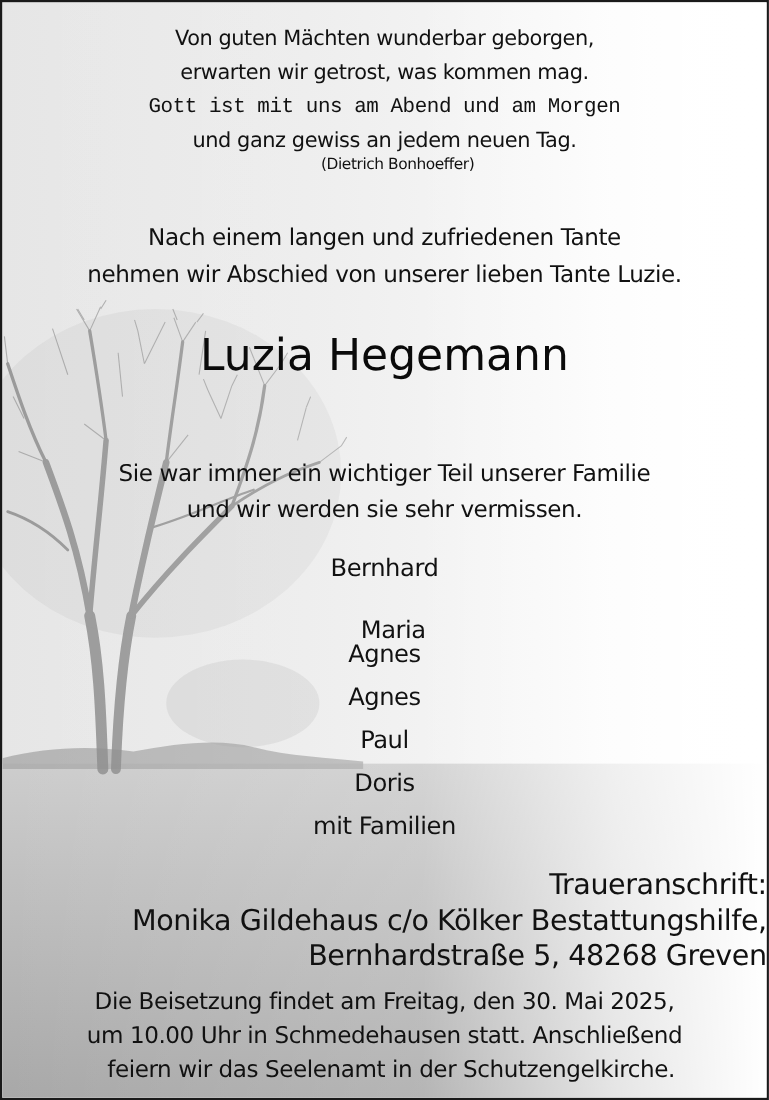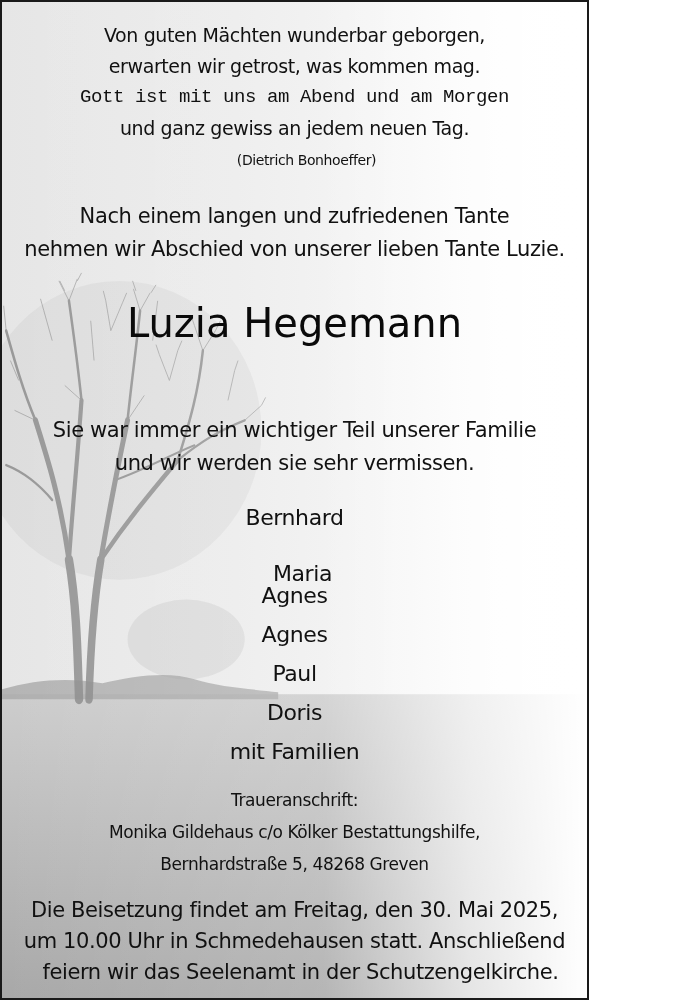"Von guten Mächten wunderbar geborgen," .card { width: 589px -> 699px }
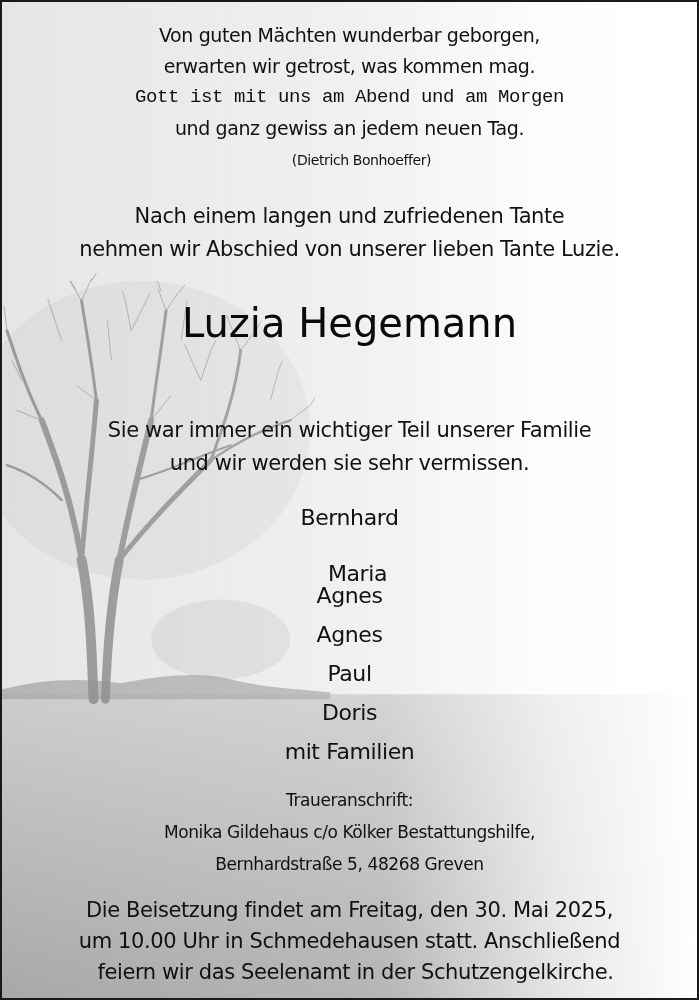"(Dietrich Bonhoeffer)" div.line { top: 150px -> 140px }
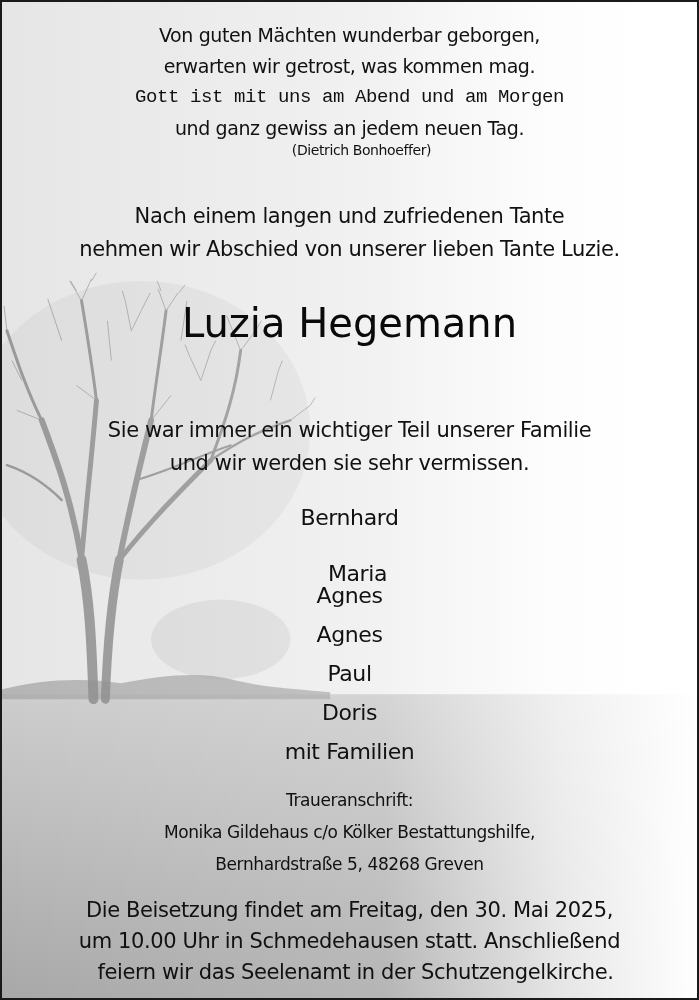"Traueranschrift:" .addr { font-size: 17px -> 26px; text-align: none -> right }
